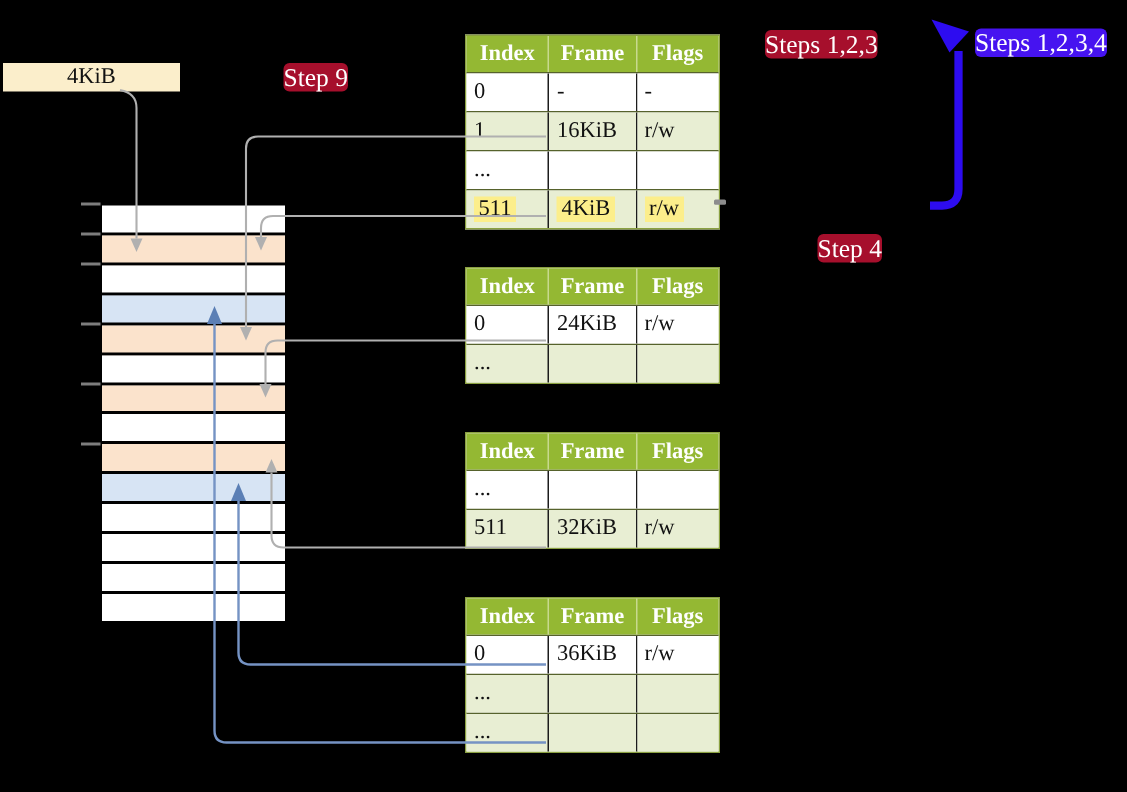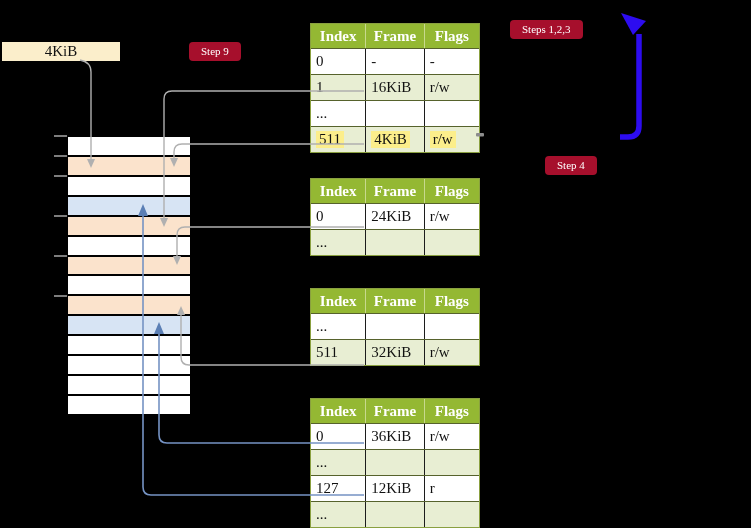"Steps 1,2,3" .badge { font-size: 11px -> 17px; padding: 1px 12px -> 1px 0 }
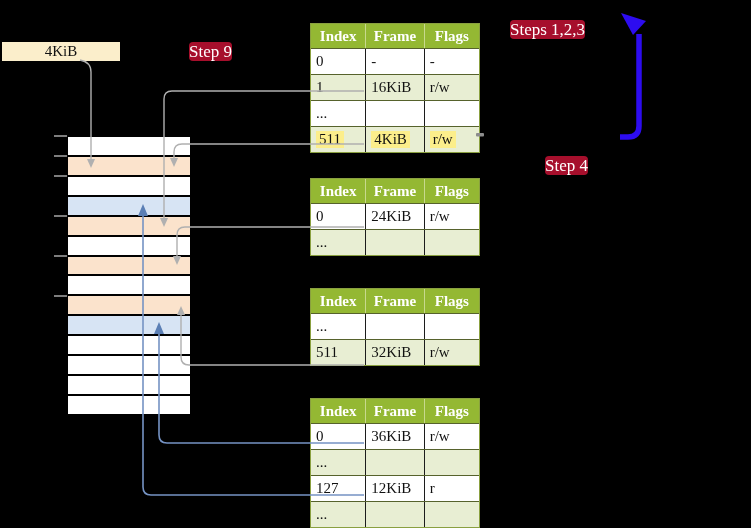"Steps 1,2,3,4" div.badge { html: none -> <div>Steps 1,2,3,4</div> }
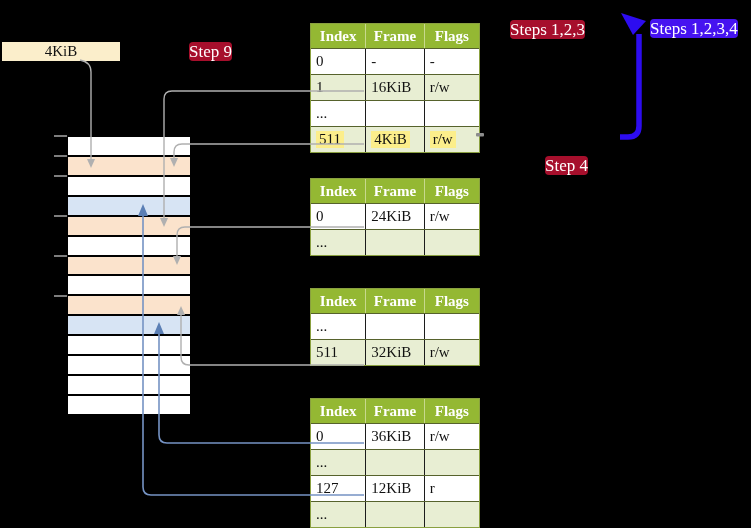"127" div.trow { html: <div> <div> <span>127</span> </div> <div> <span>12KiB</span> </div> <div> <span>r</span> </div> </div> -> none }
